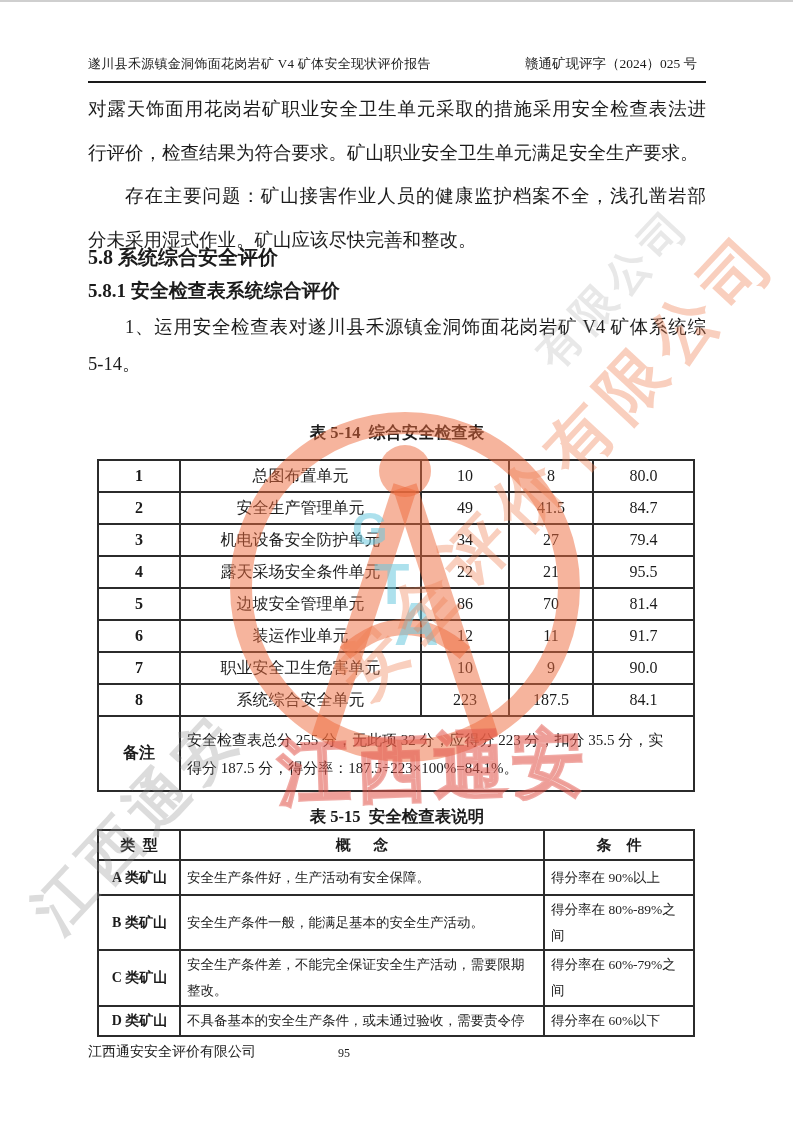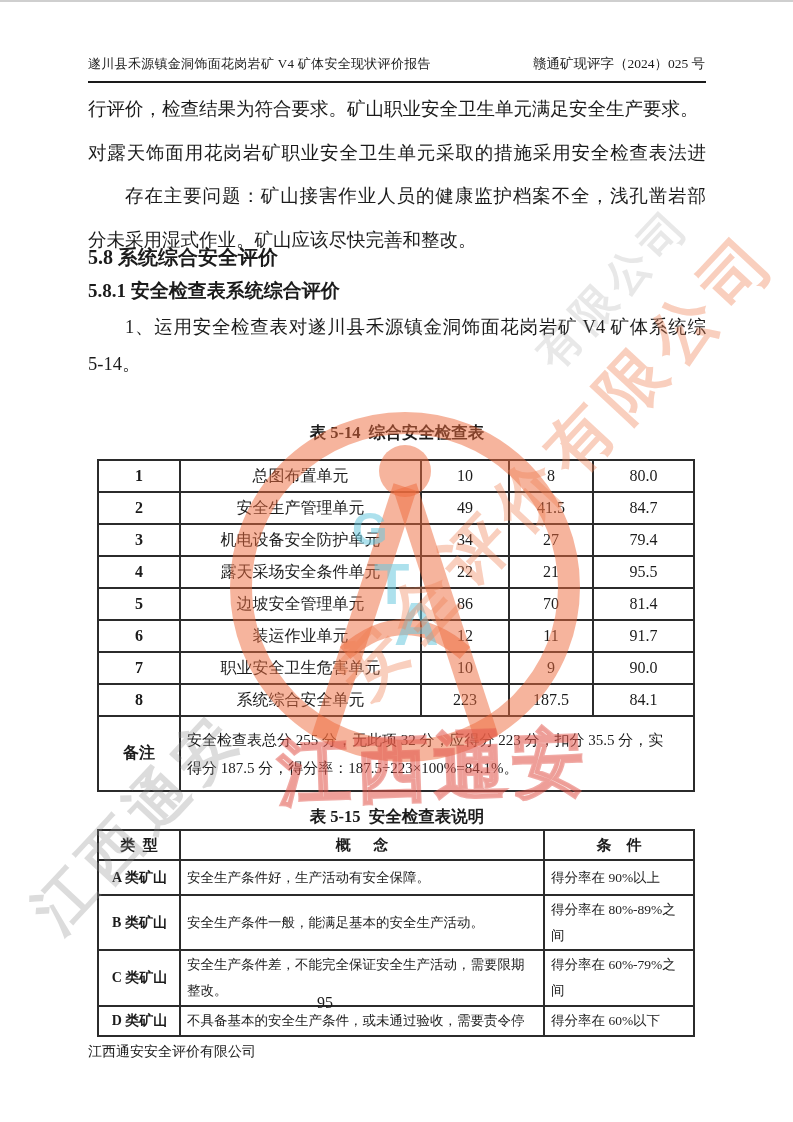"赣通矿现评字（2024）025 号" .hdr-right { right: 88px -> 96px }
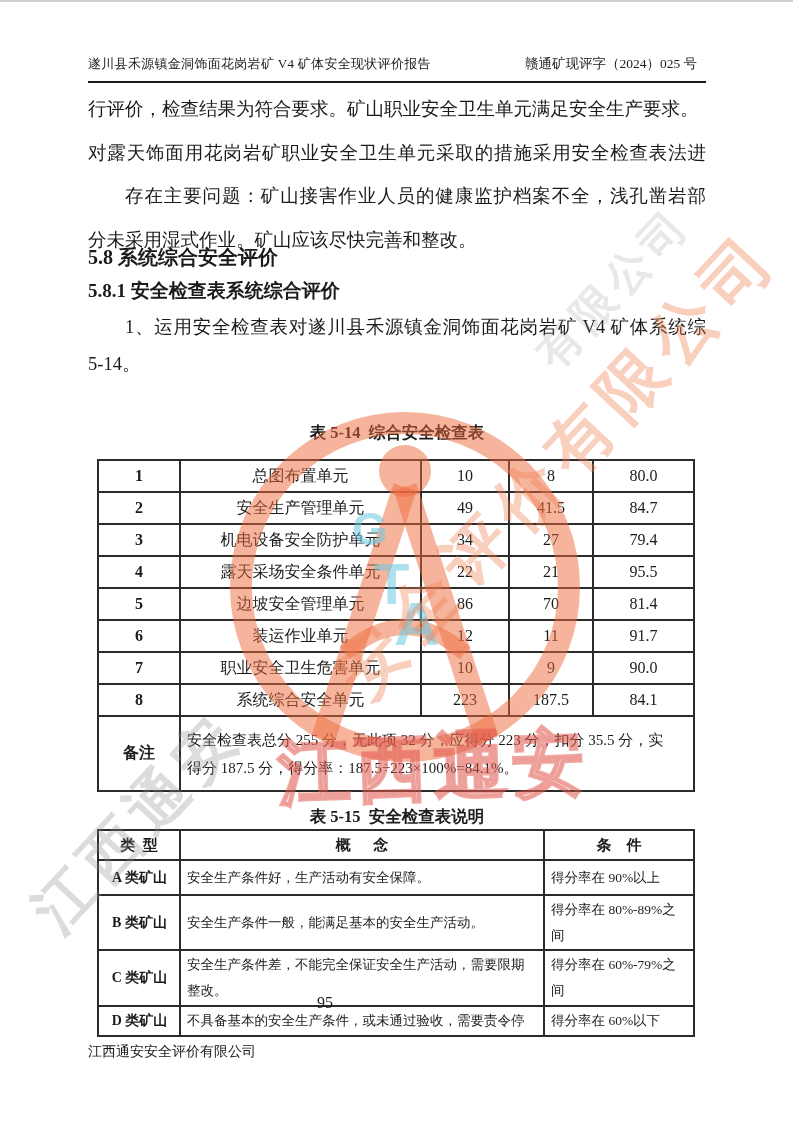"行评价，检查结果为符合要求。矿山职业安全卫生单元满足安全生产要求。" div.line { order: before "对露天饰面用花岗岩矿职业安全卫生单元采取的措施采用安全检查表法进" -> after "对露天饰面用花岗岩矿职业安全卫生单元采取的措施采用安全检查表法进" }
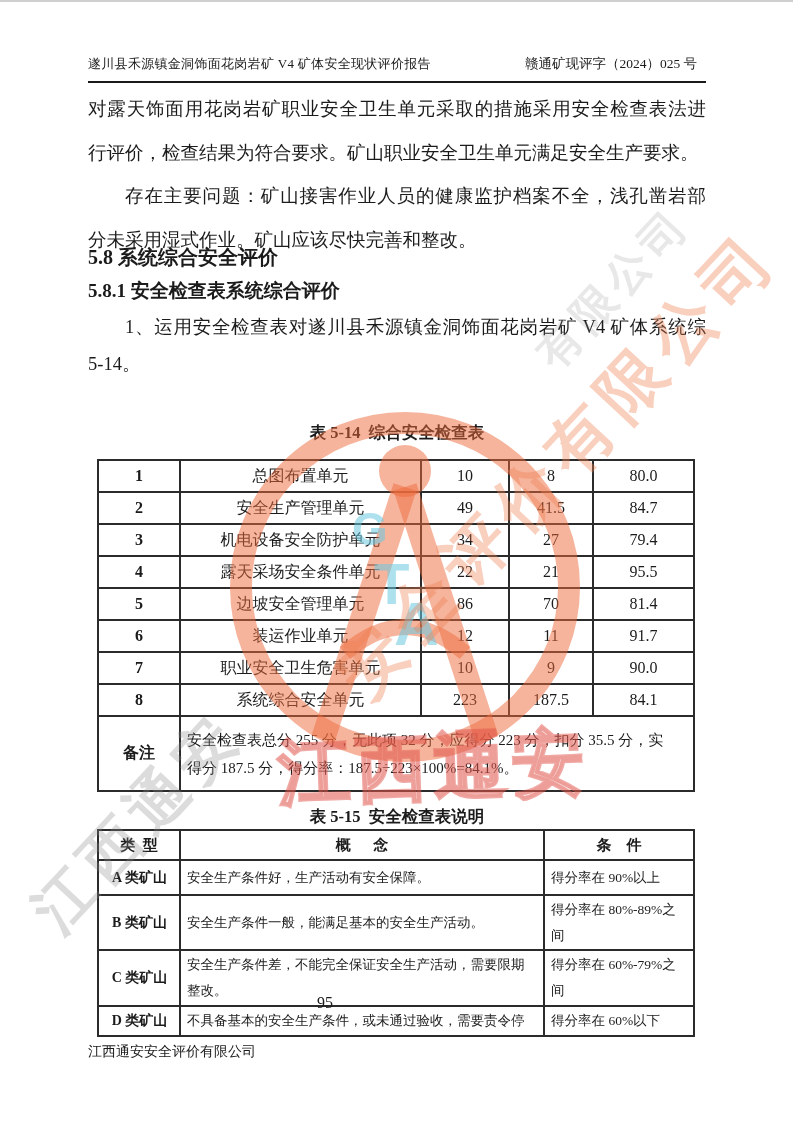"95" .ftr-page { font-size: 16px -> 12px; text-align: center -> right; top: 992px -> 1044px }
